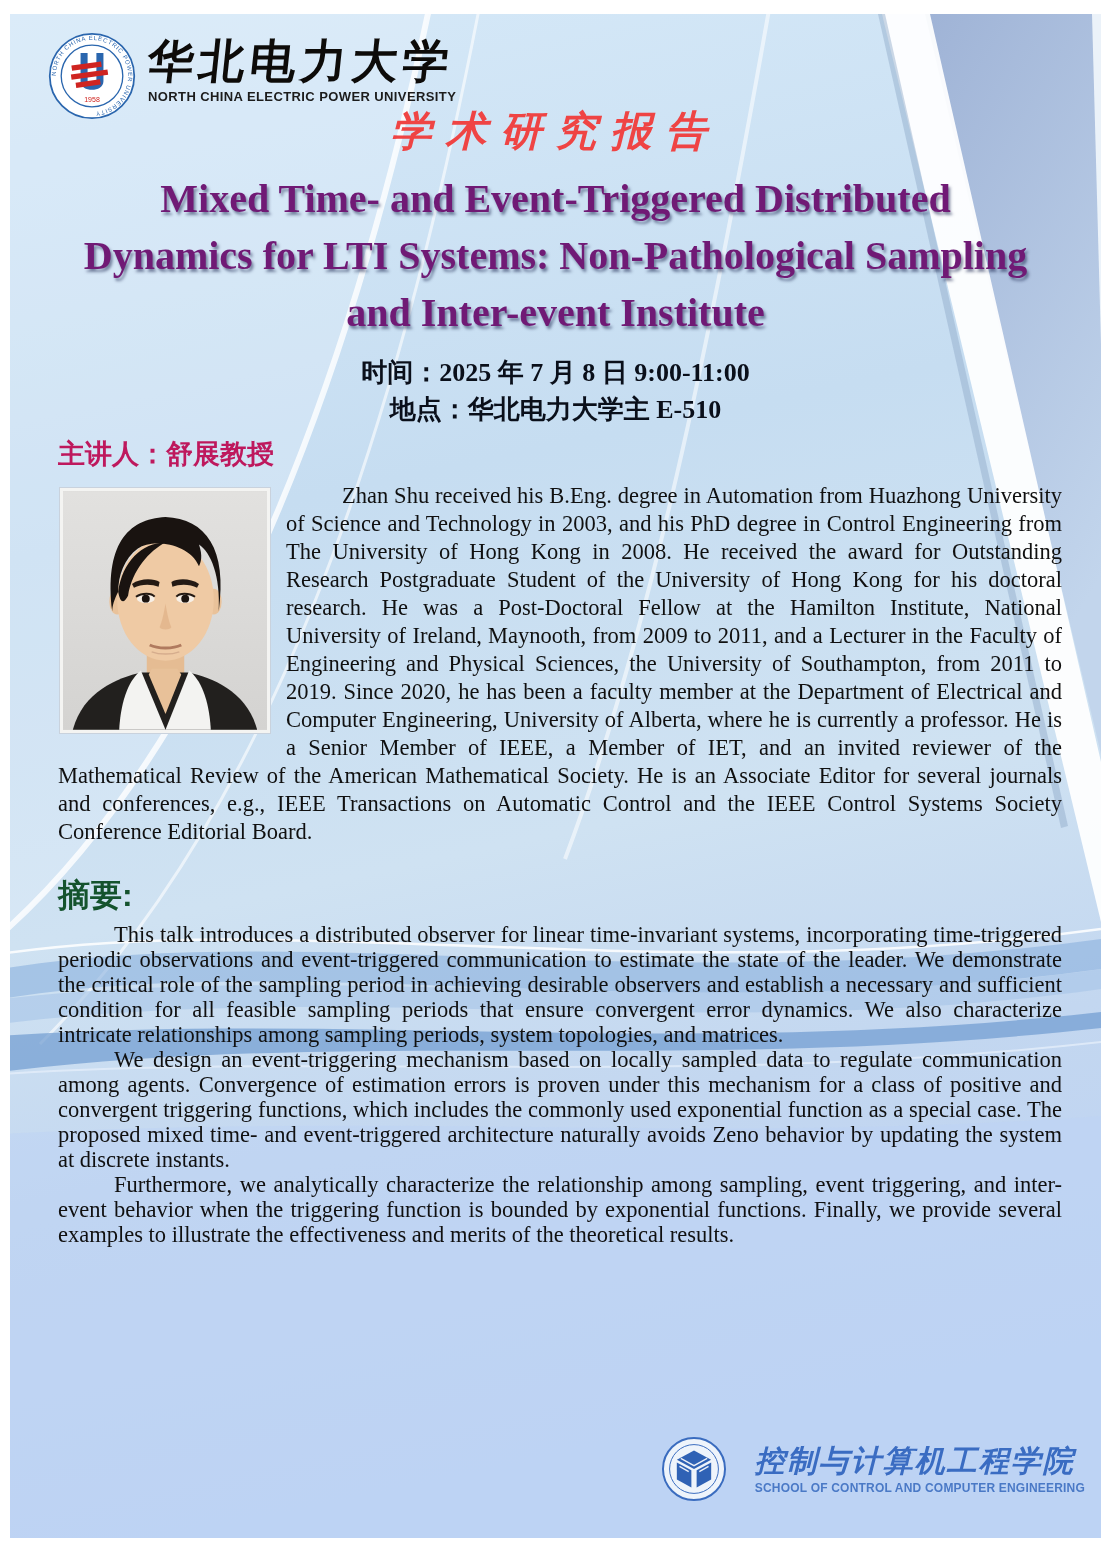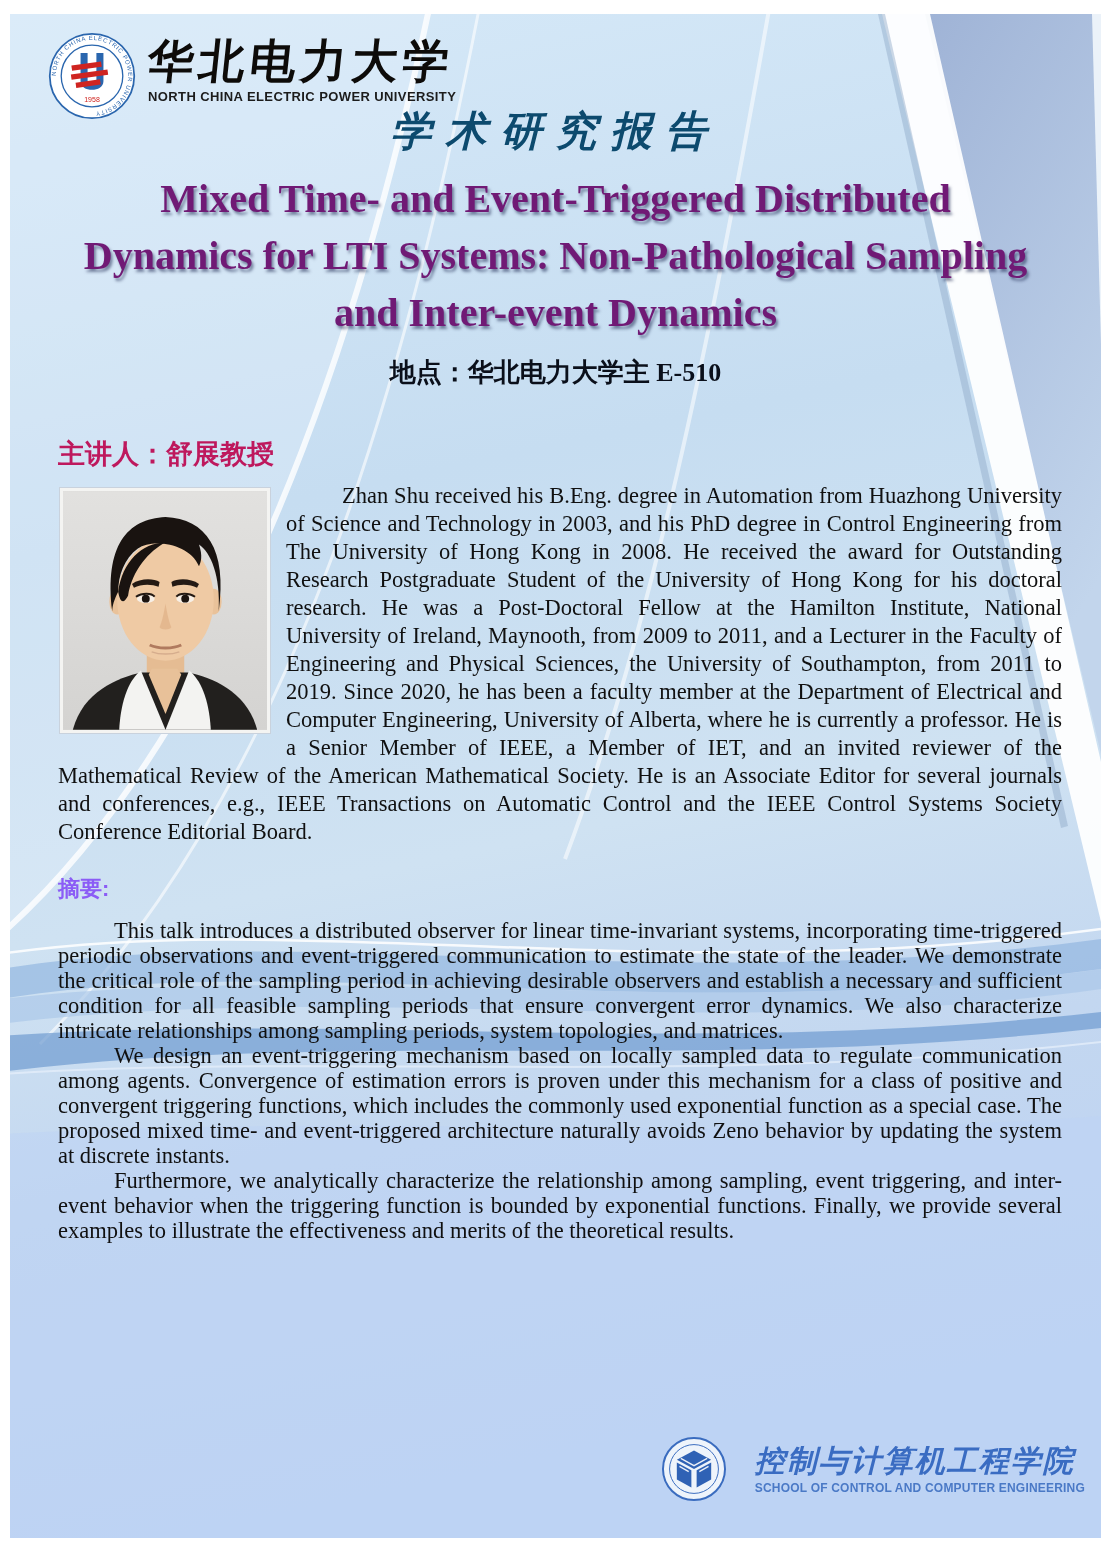"学术研究报告" .report-type { color: #0c4a6e -> #ef4444 }
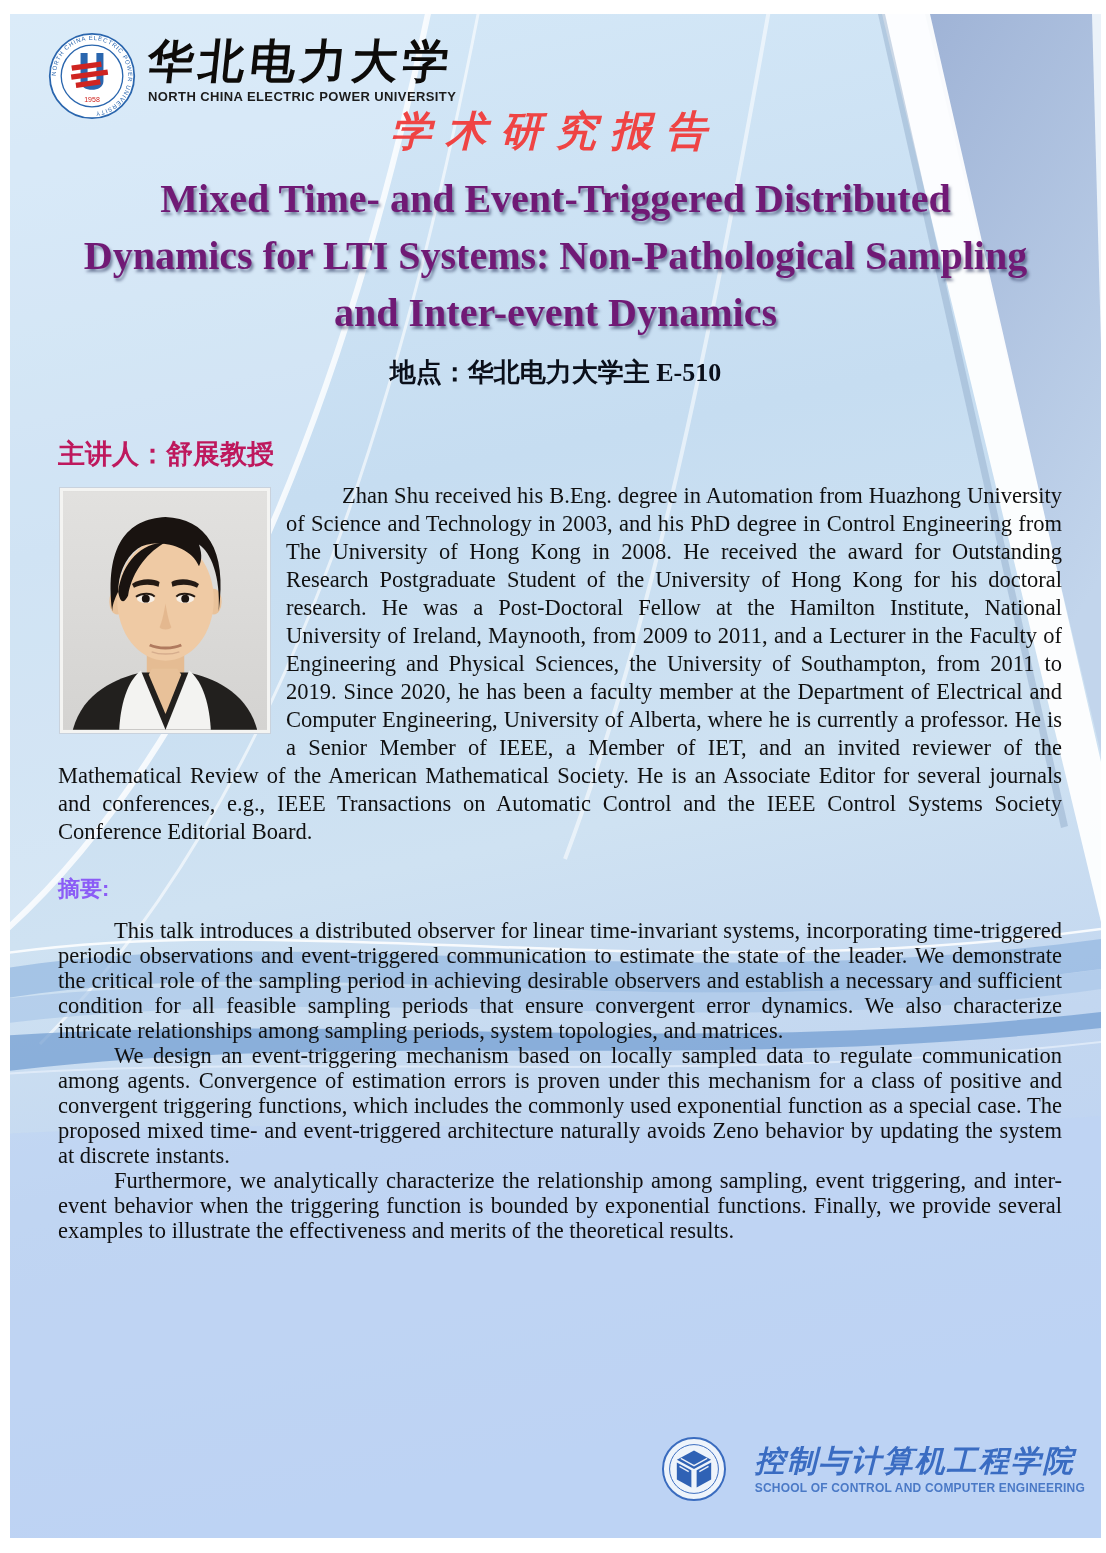"and Inter-event Dynamics" div { text: Dynamics -> Institute }
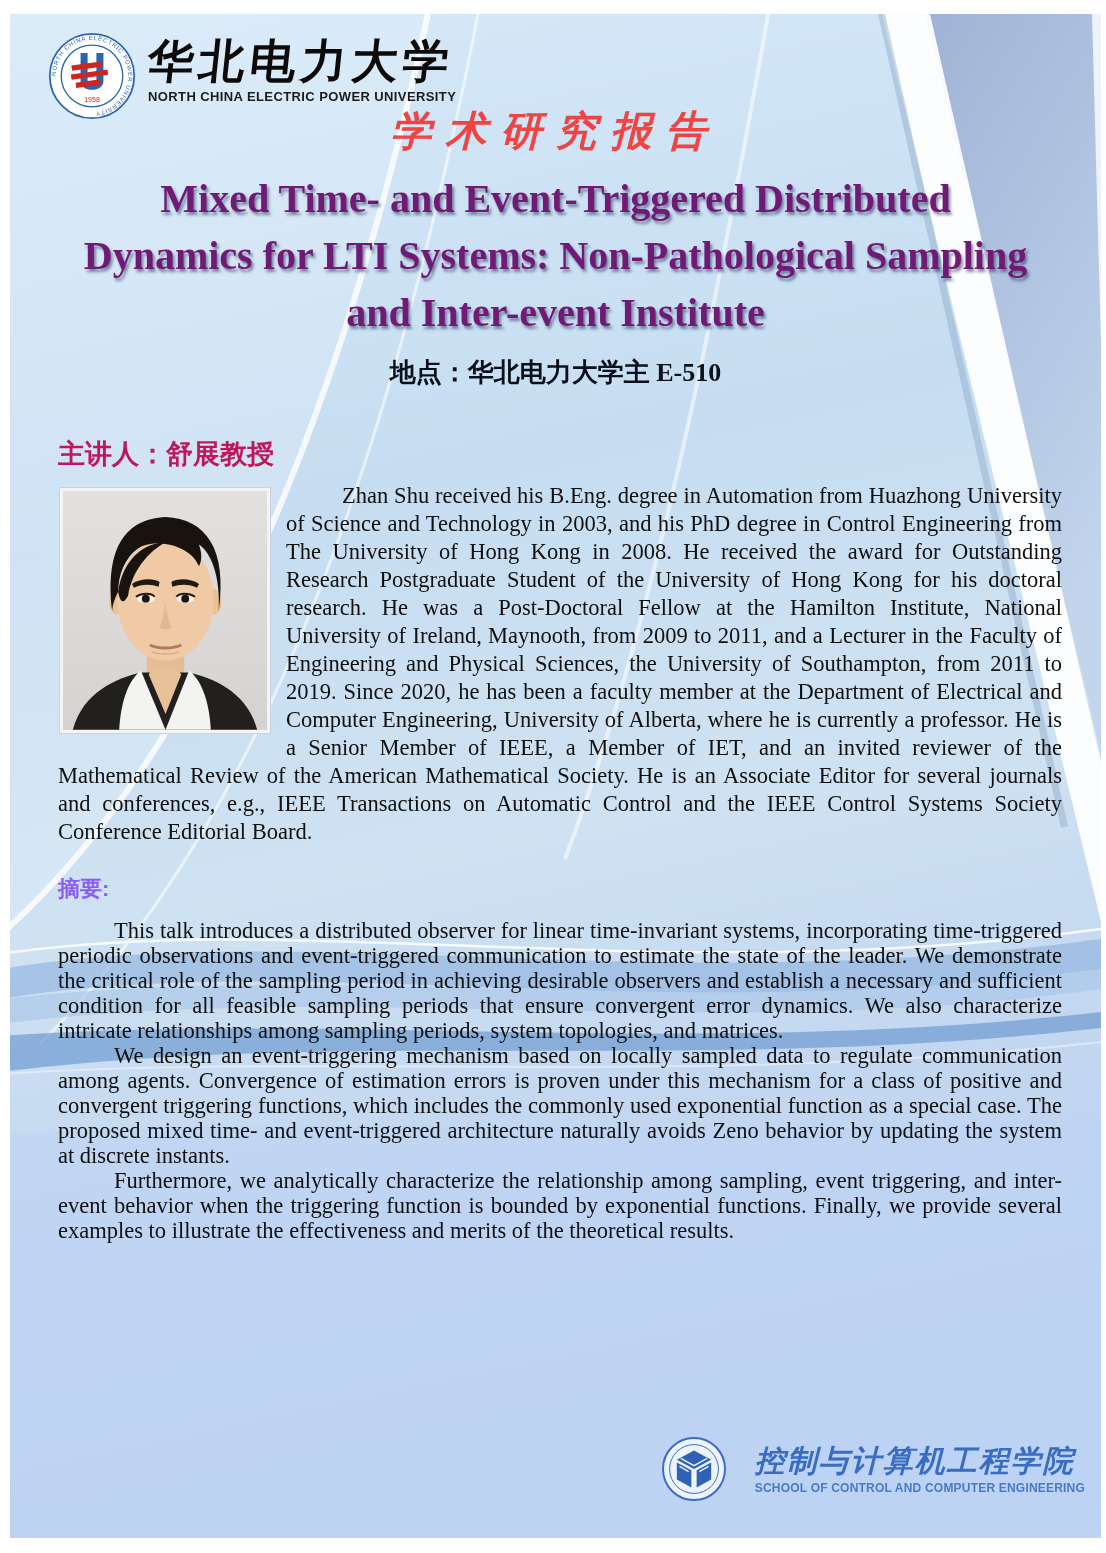"时间：2025 年 7 月 8" div { html: none -> <div>时间：2025 年 7 月 8 日 9:00-11:00</div> }
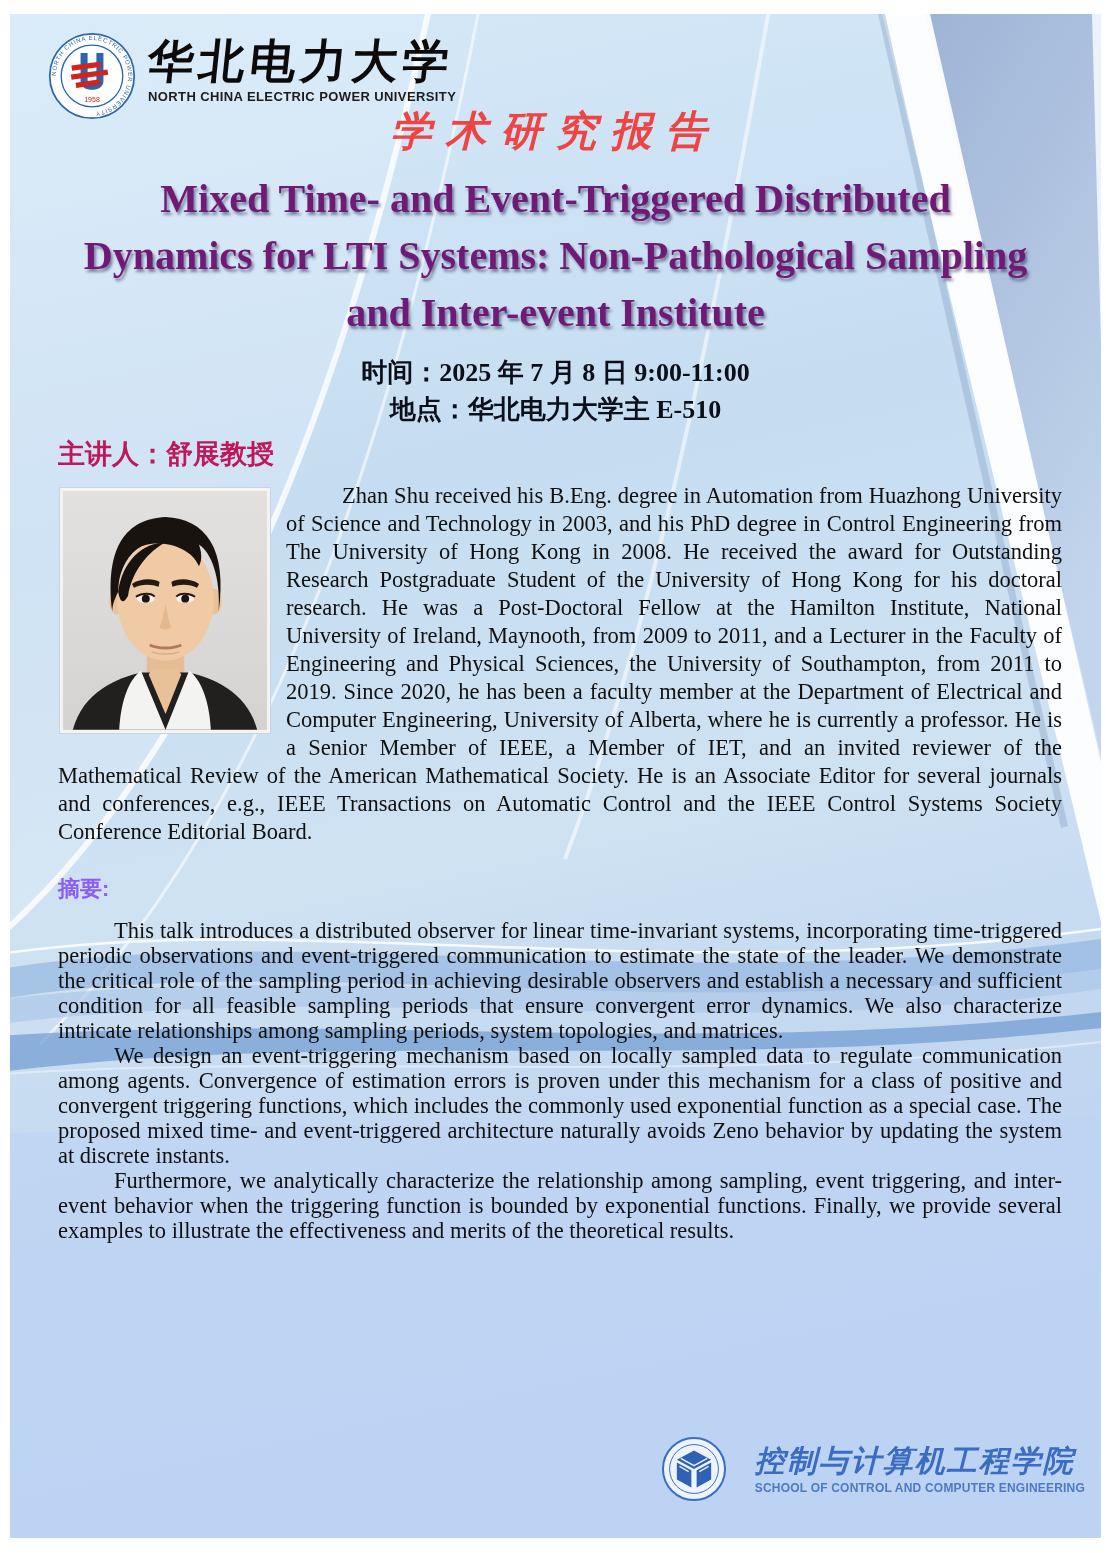"摘要:" .abstract-heading { color: #8b5cf6 -> #14532d; font-size: 22px -> 32px; margin-bottom: 14px -> 4px }
